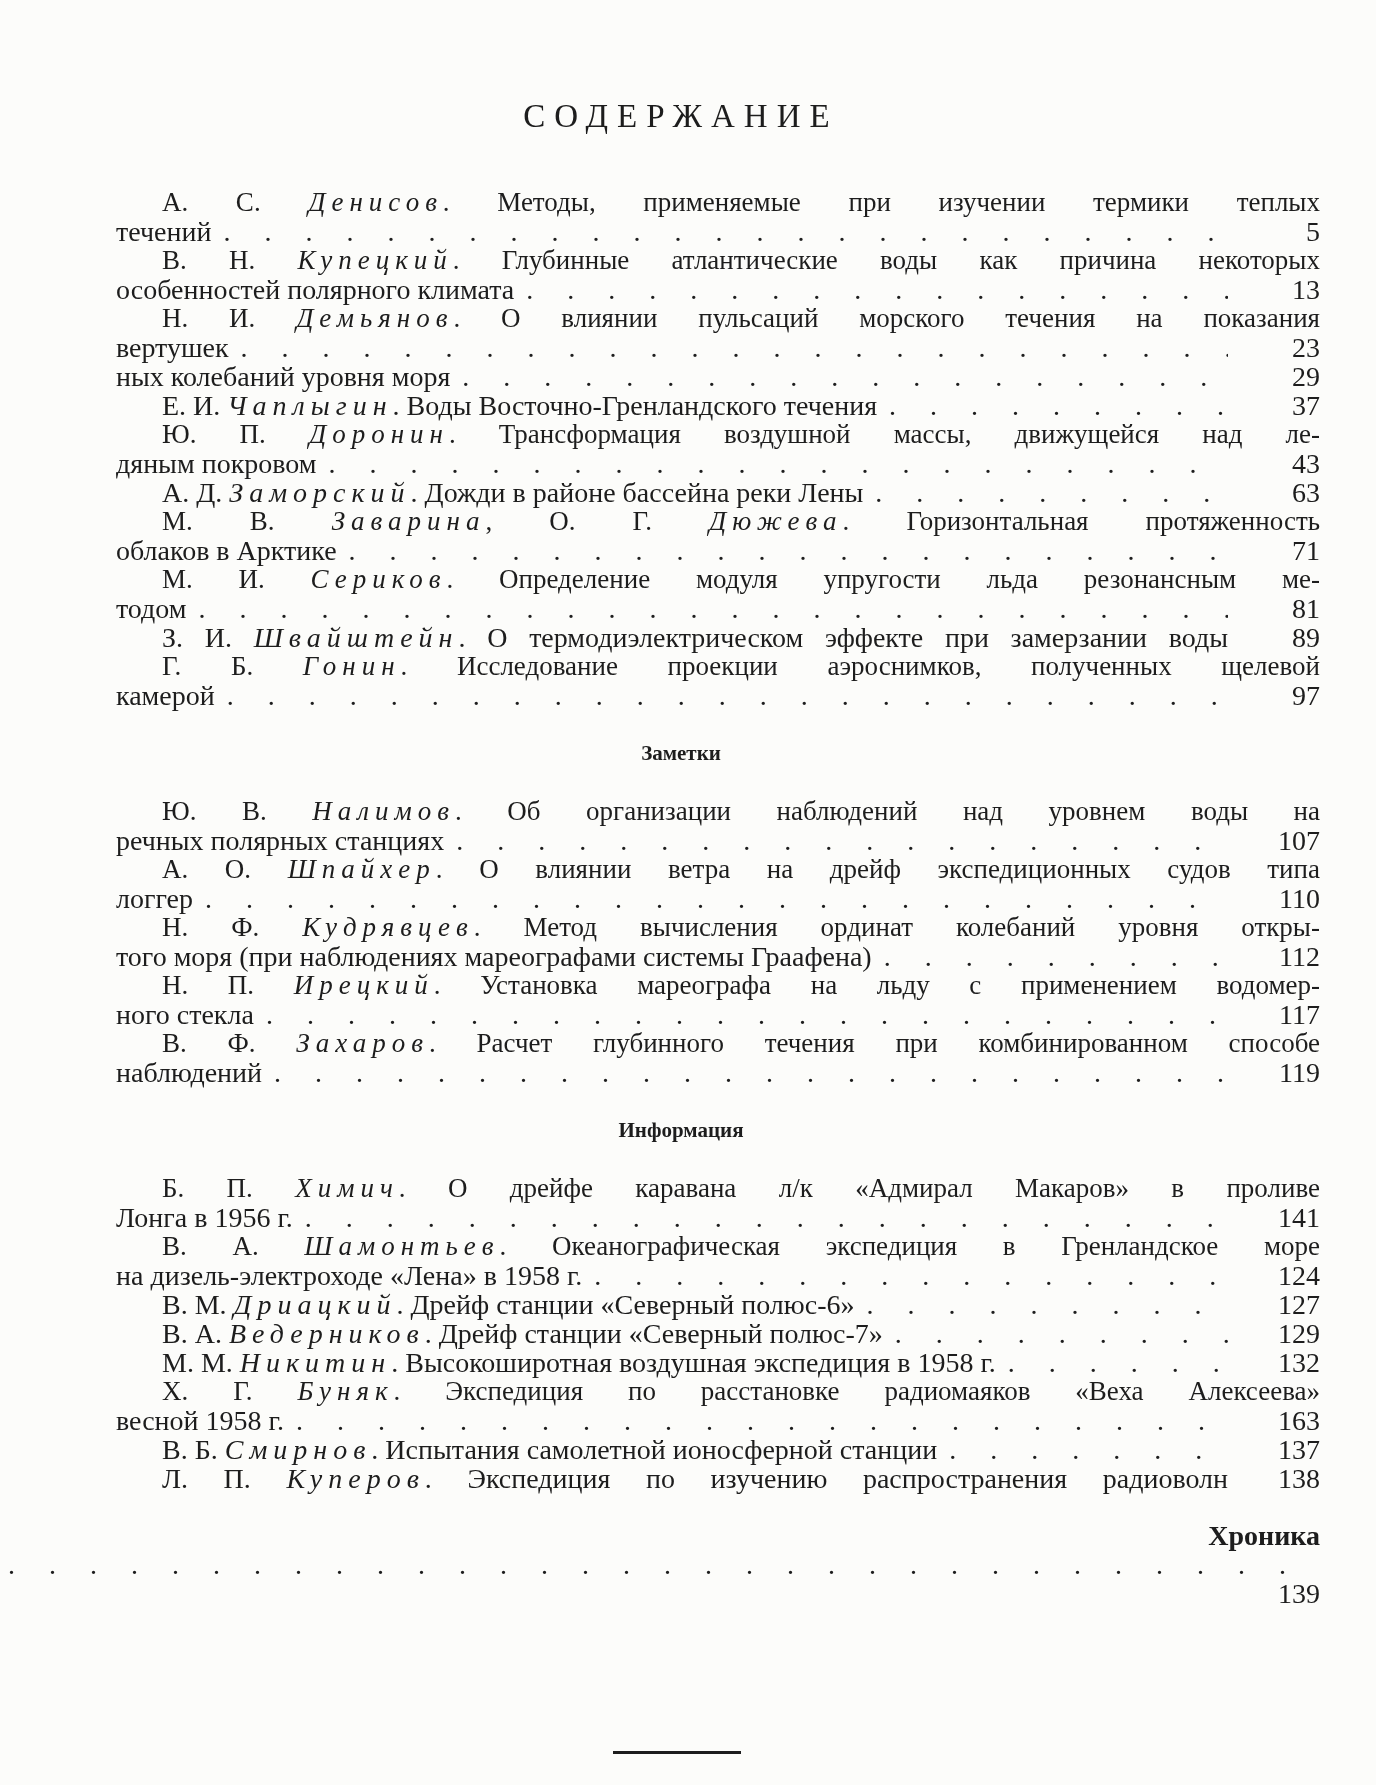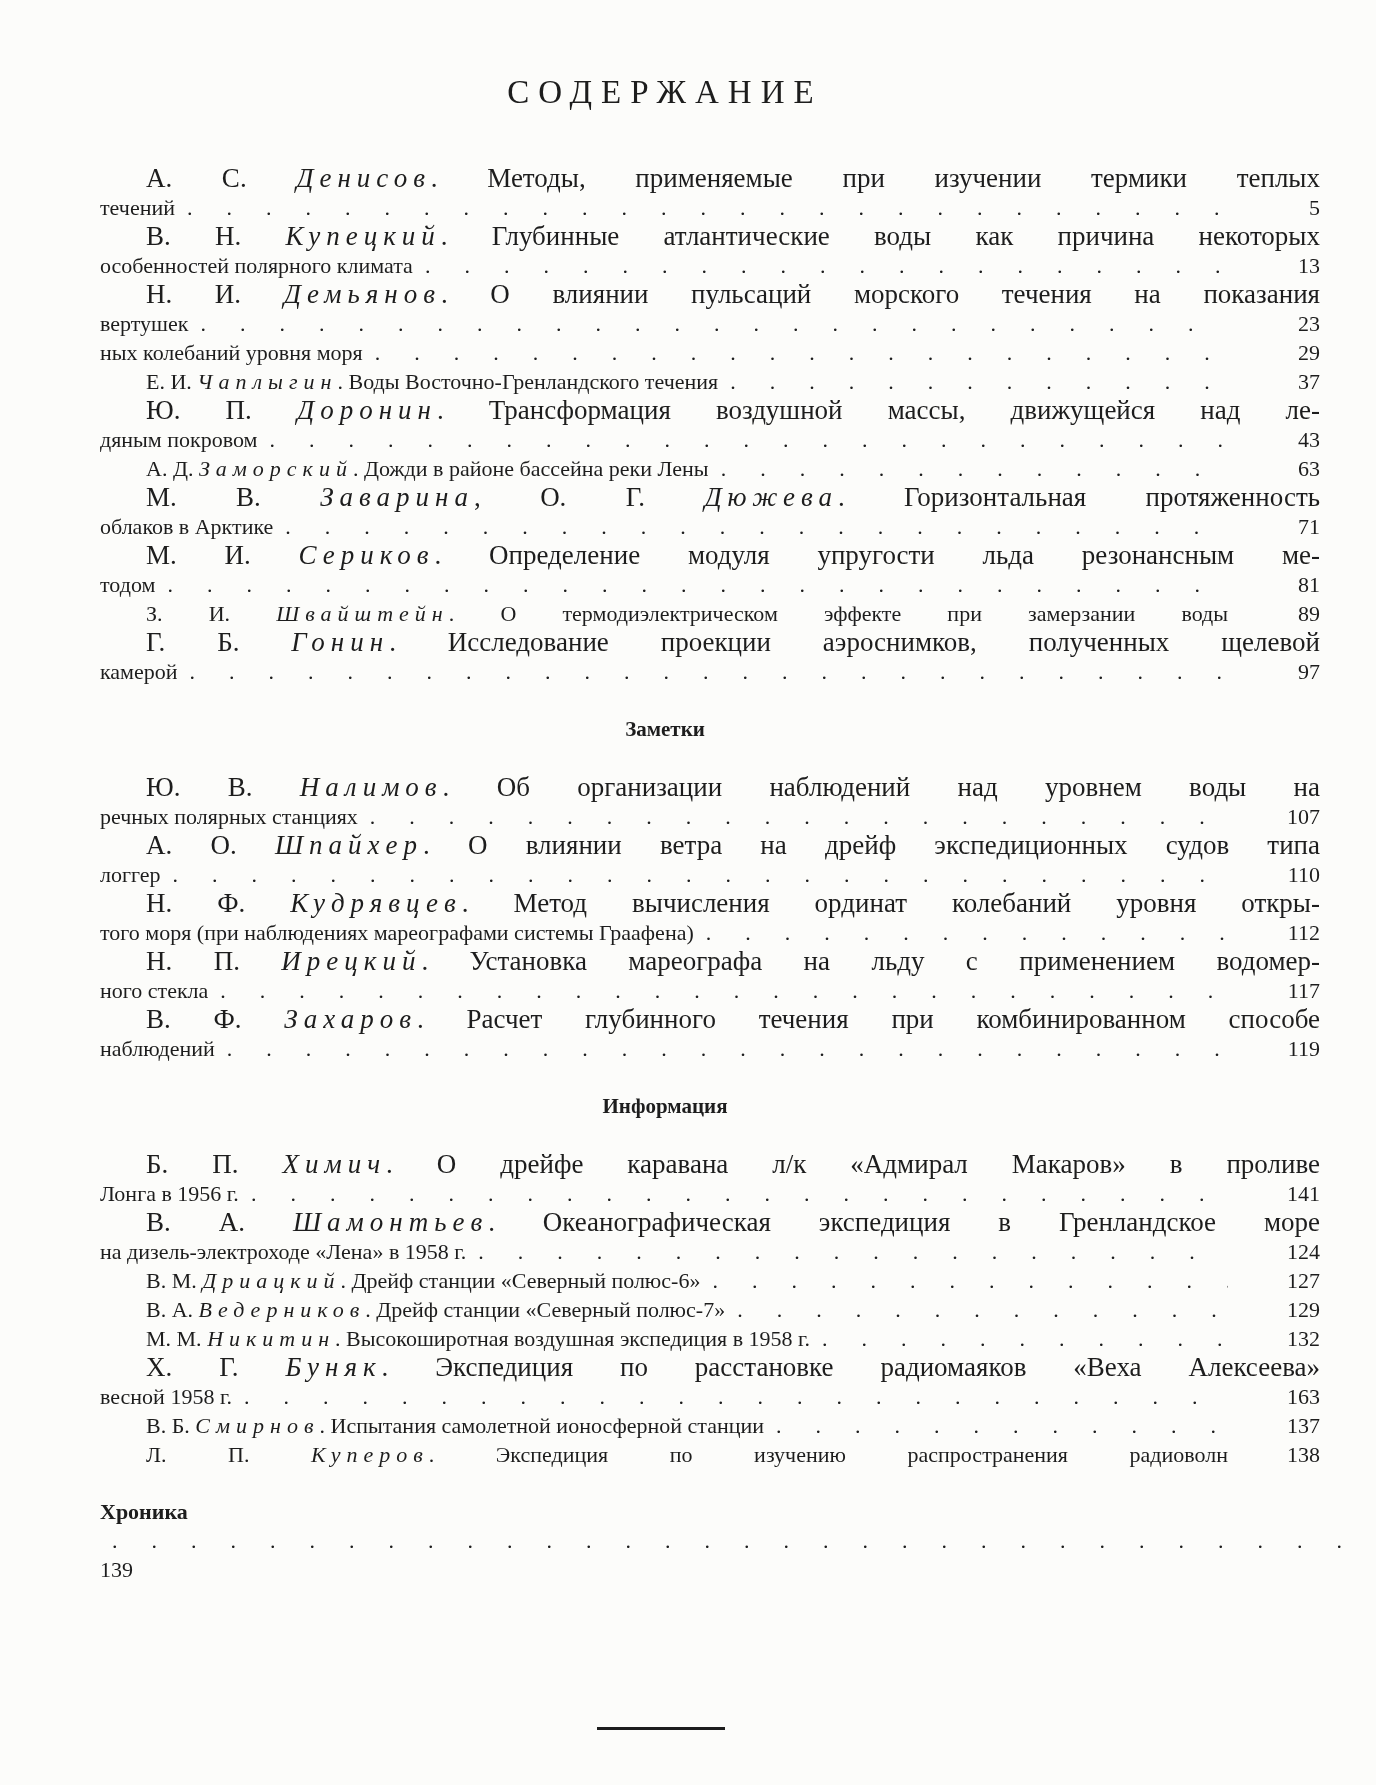"СОДЕРЖАНИЕ" .page { margin-left: none -> 16px; padding: 72px 56px 0 100px -> 96px 56px 0 100px }
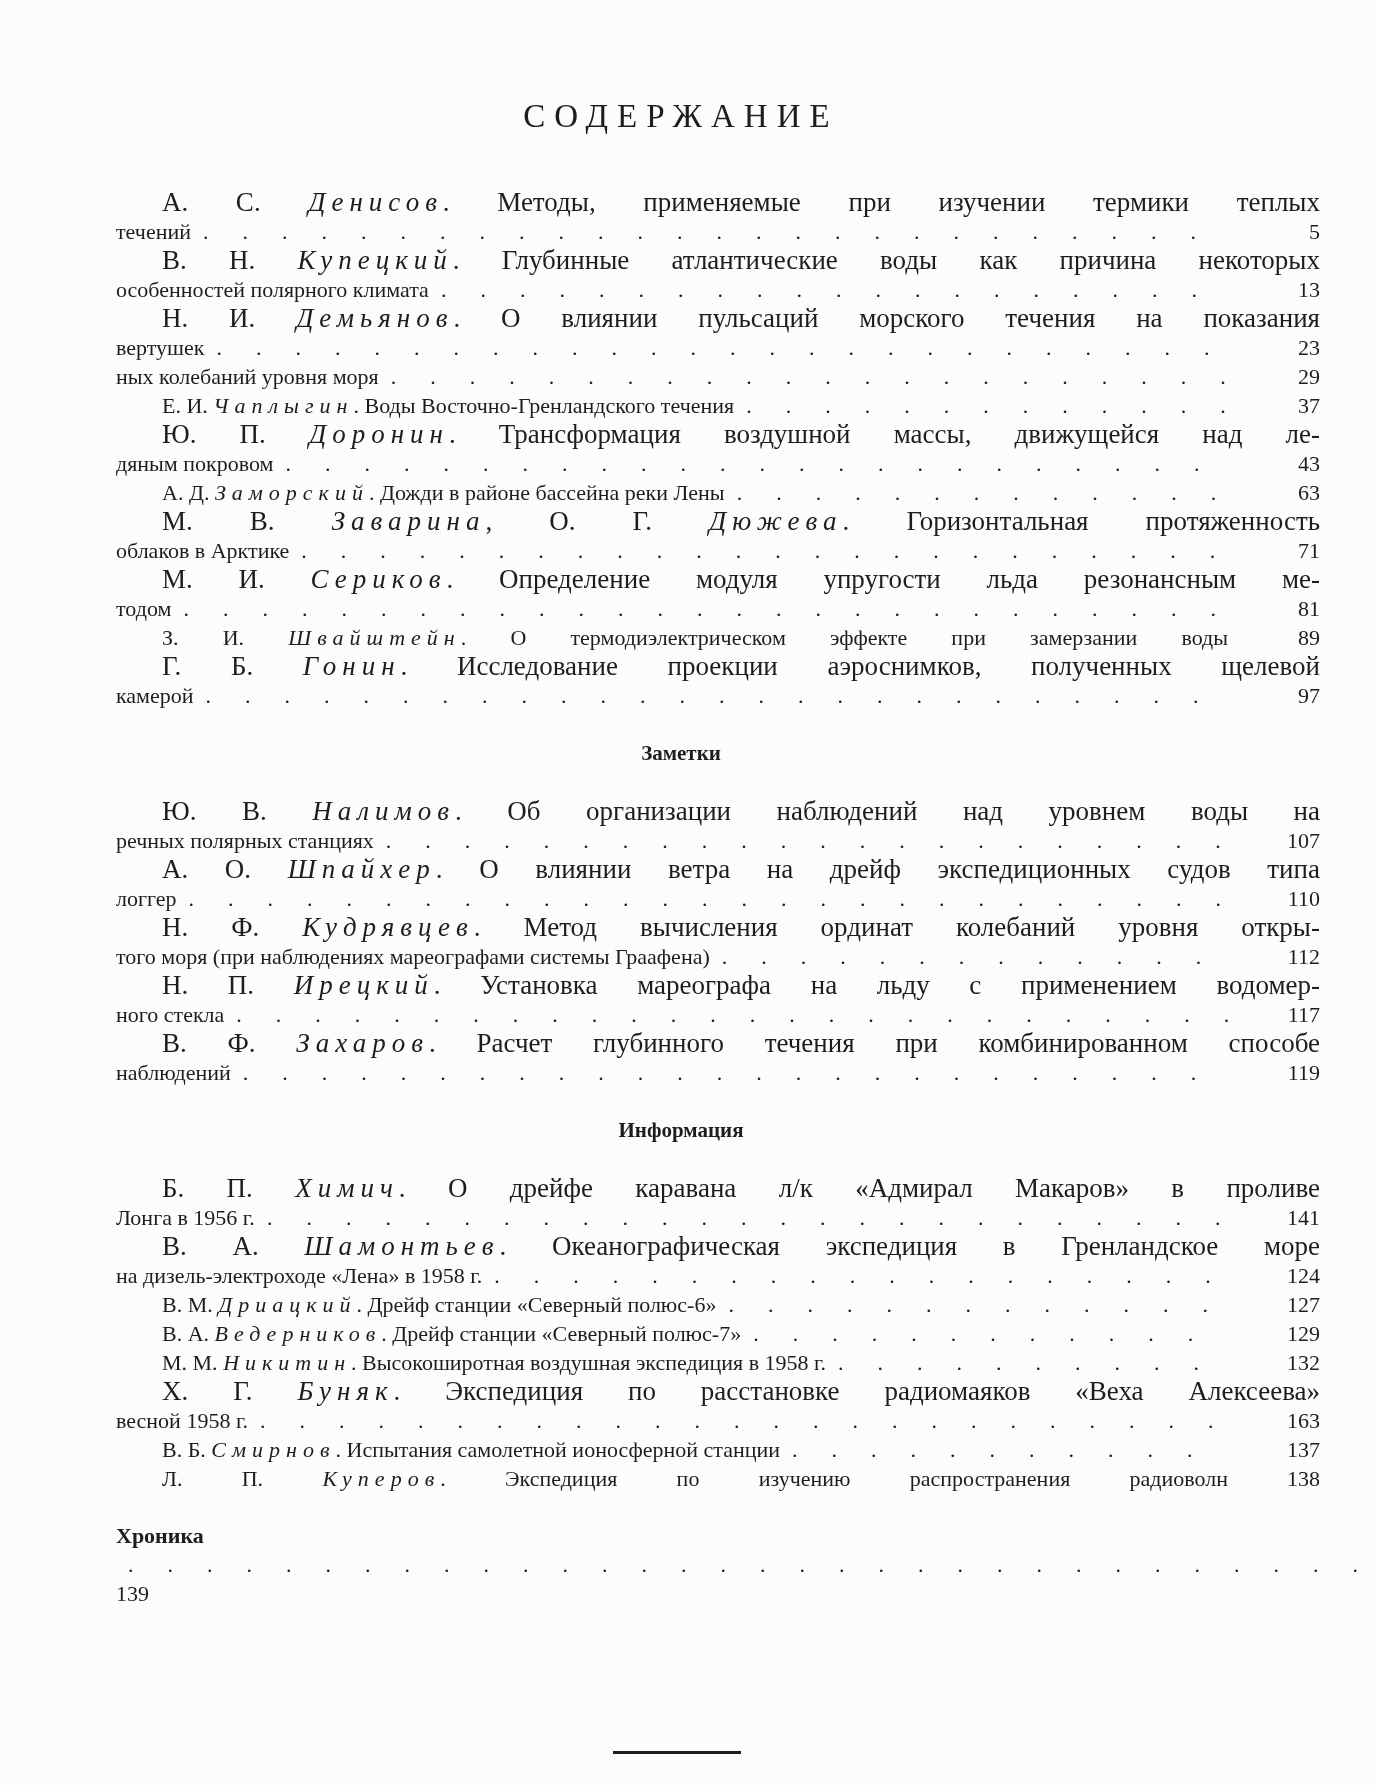"течений" .line.last, .line.single, .footer-line { align-items: flex-start -> flex-end; font-size: 22px -> 28px }
